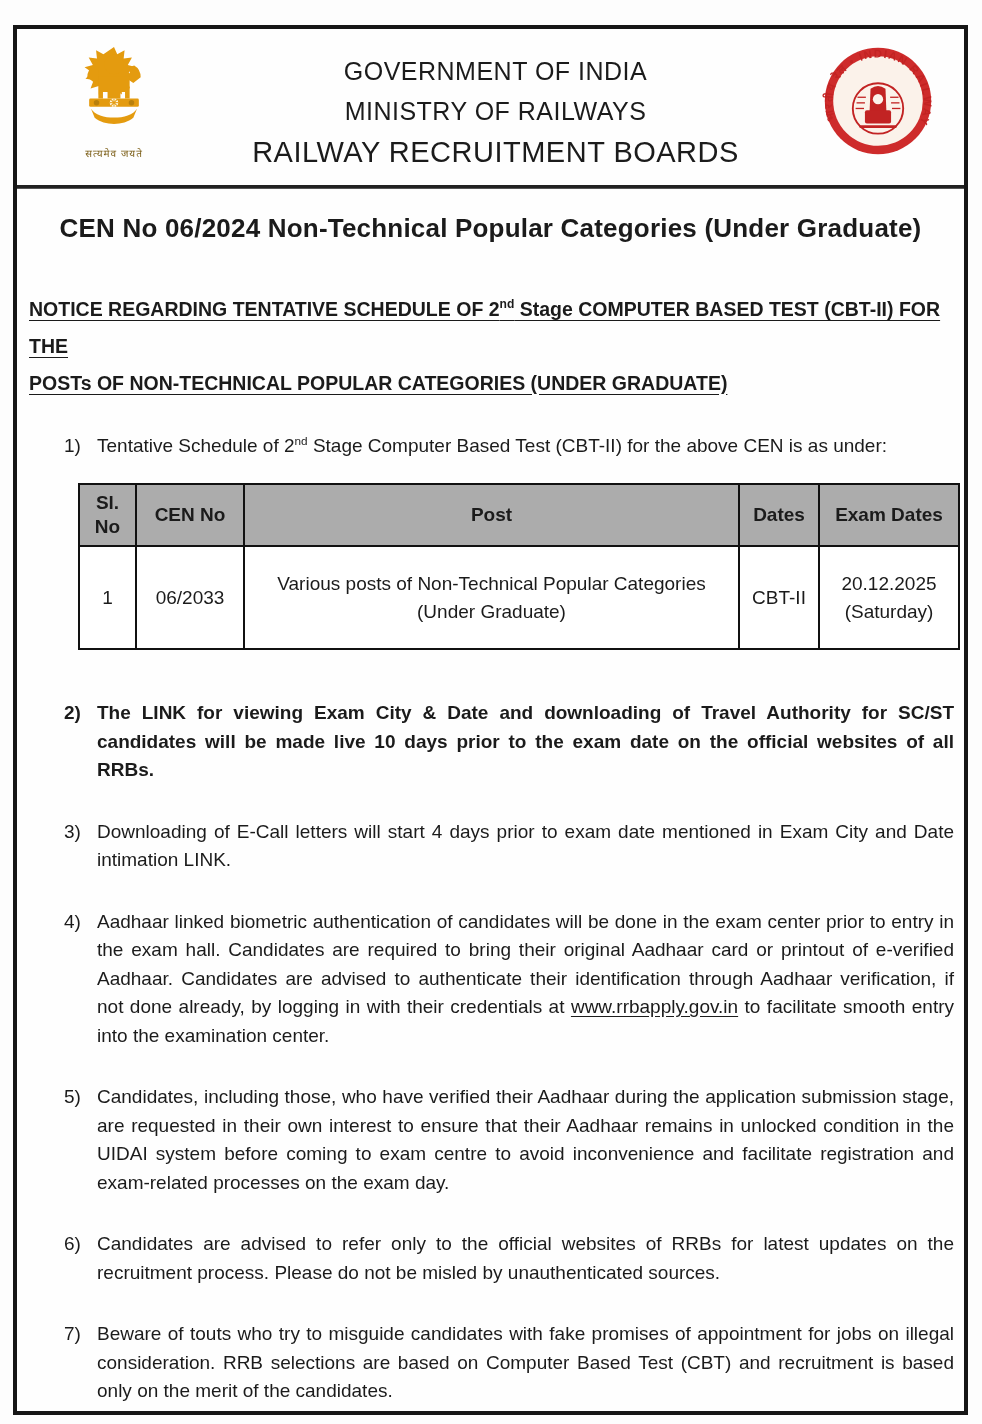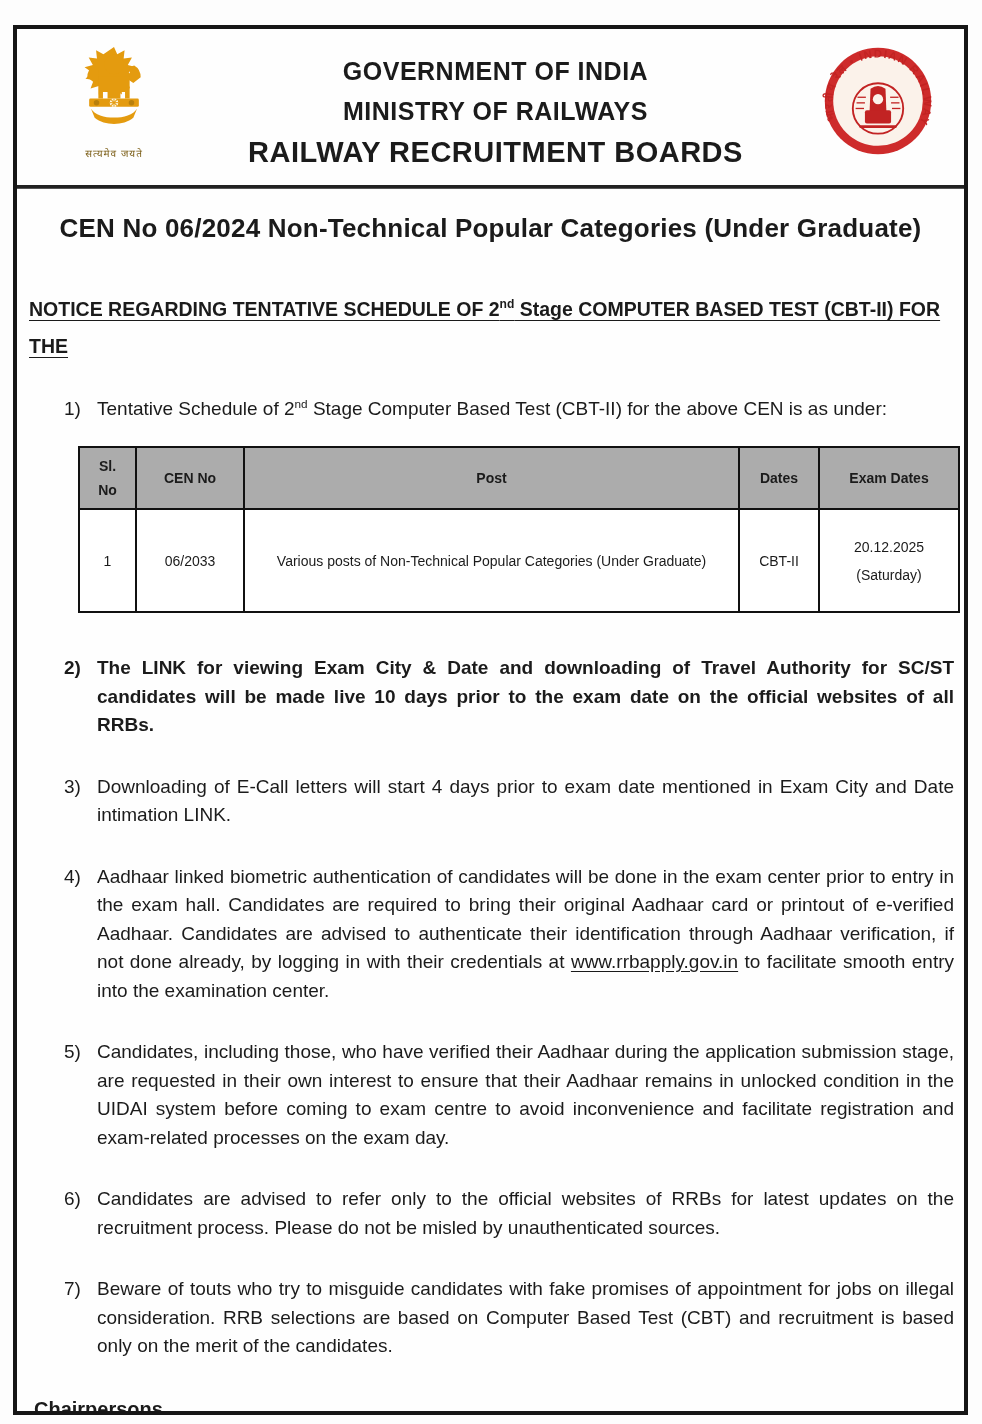"GOVERNMENT OF INDIA" .org { font-weight: 700 -> 400 }
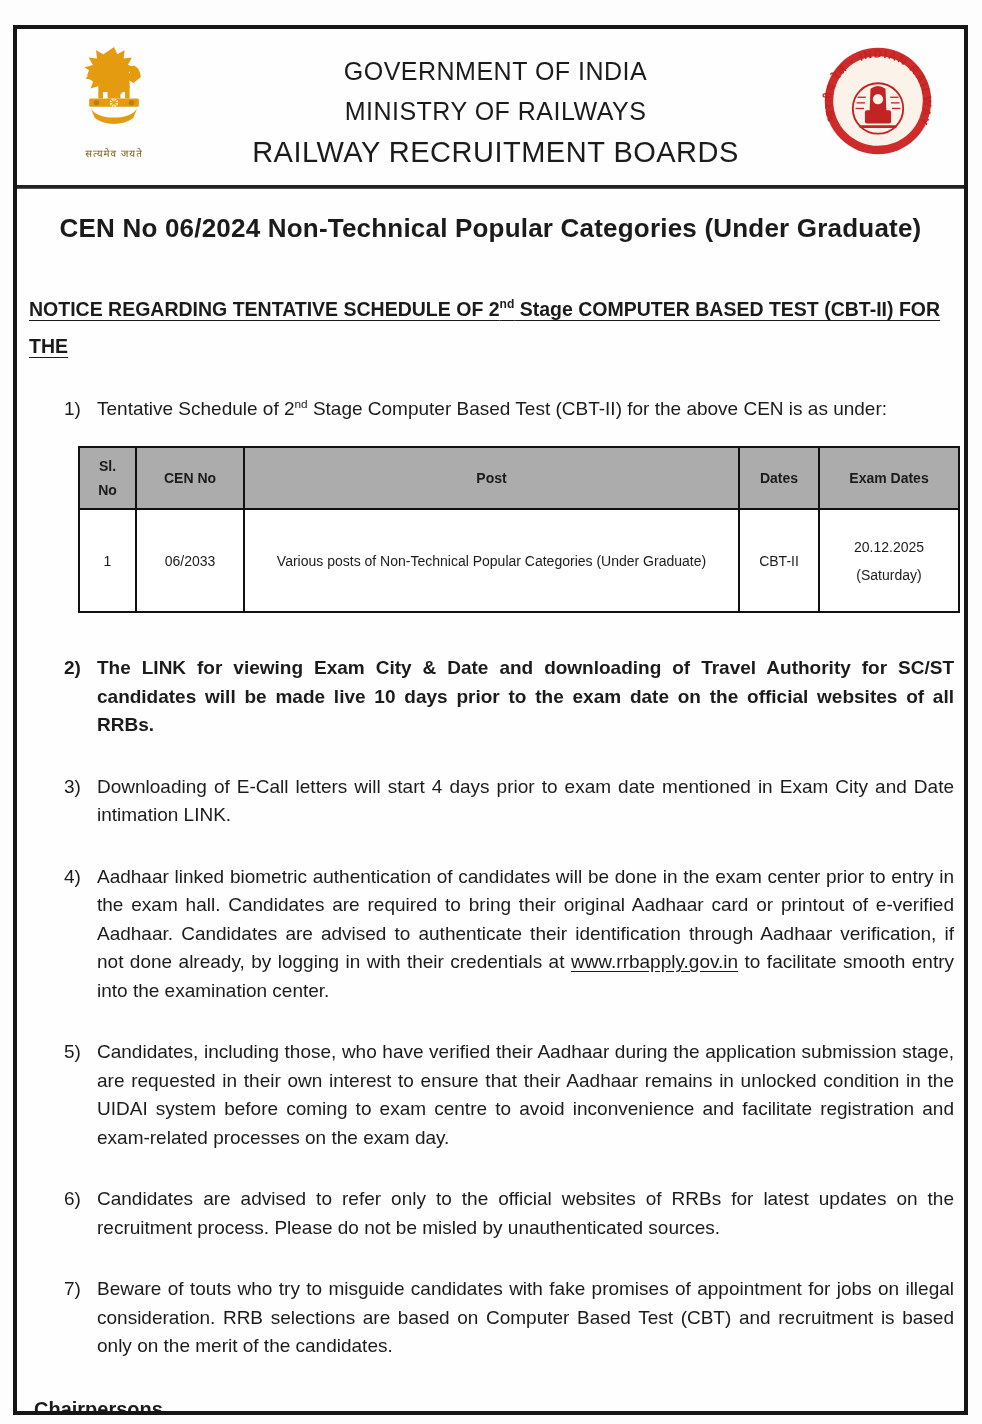"POSTs OF NON-TECHNICAL POPULAR" div.notice-line { html: none -> <div><span>POSTs OF NON-TECHNICAL POPULAR CATEGORIES (UNDER GRADUATE)</span></div> }
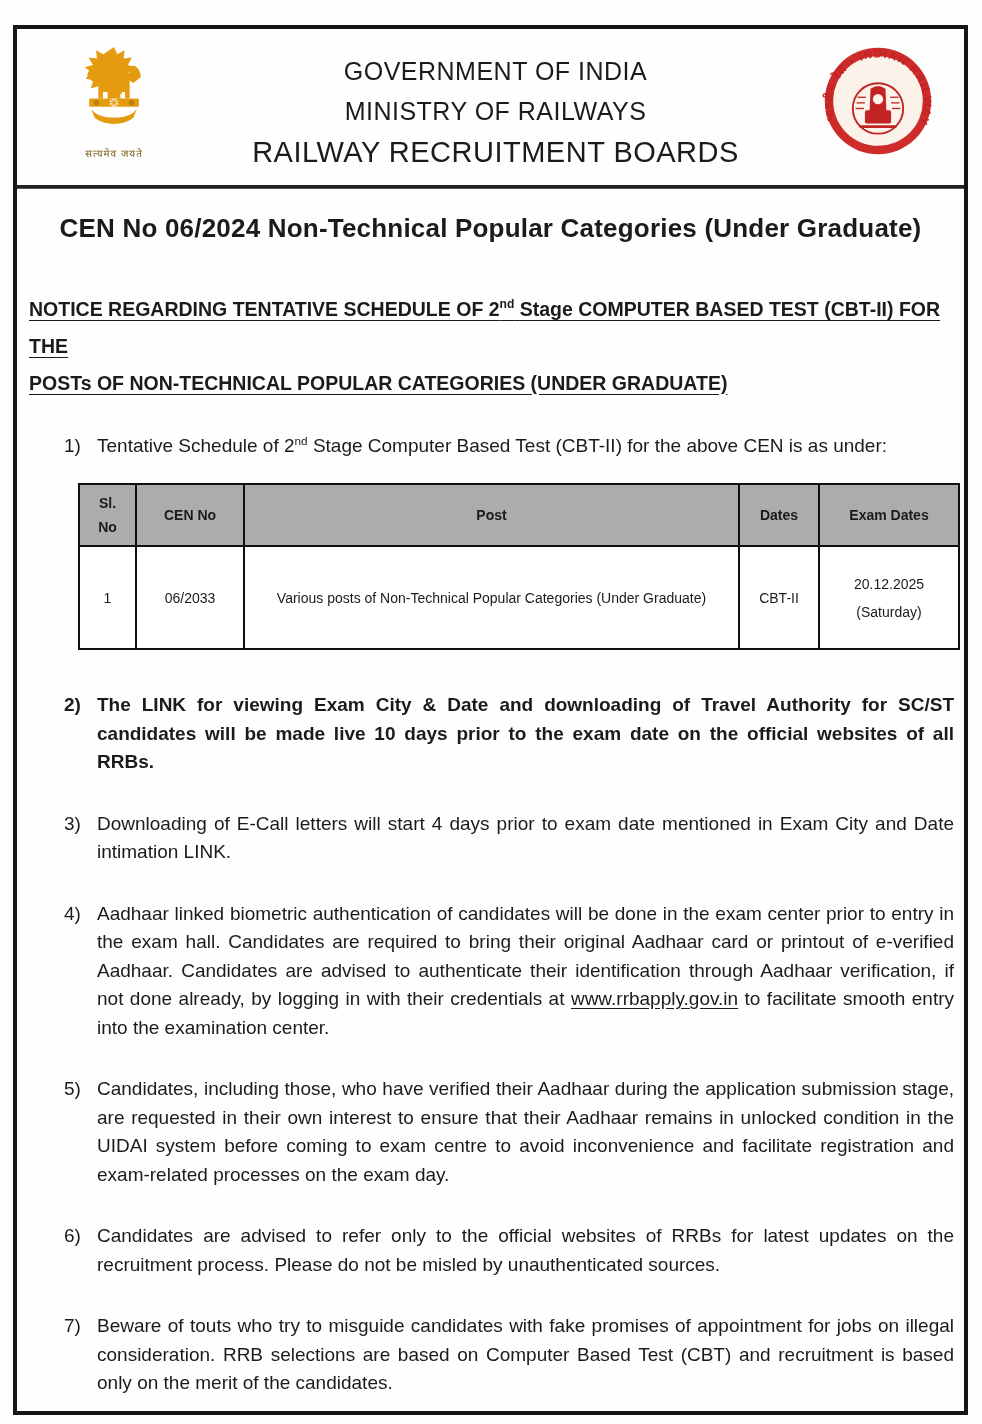"Sl. No" table.sched { font-size: 14px -> 19px; margin: 23px 0 4px 61px -> 23px 0 12px 61px }
